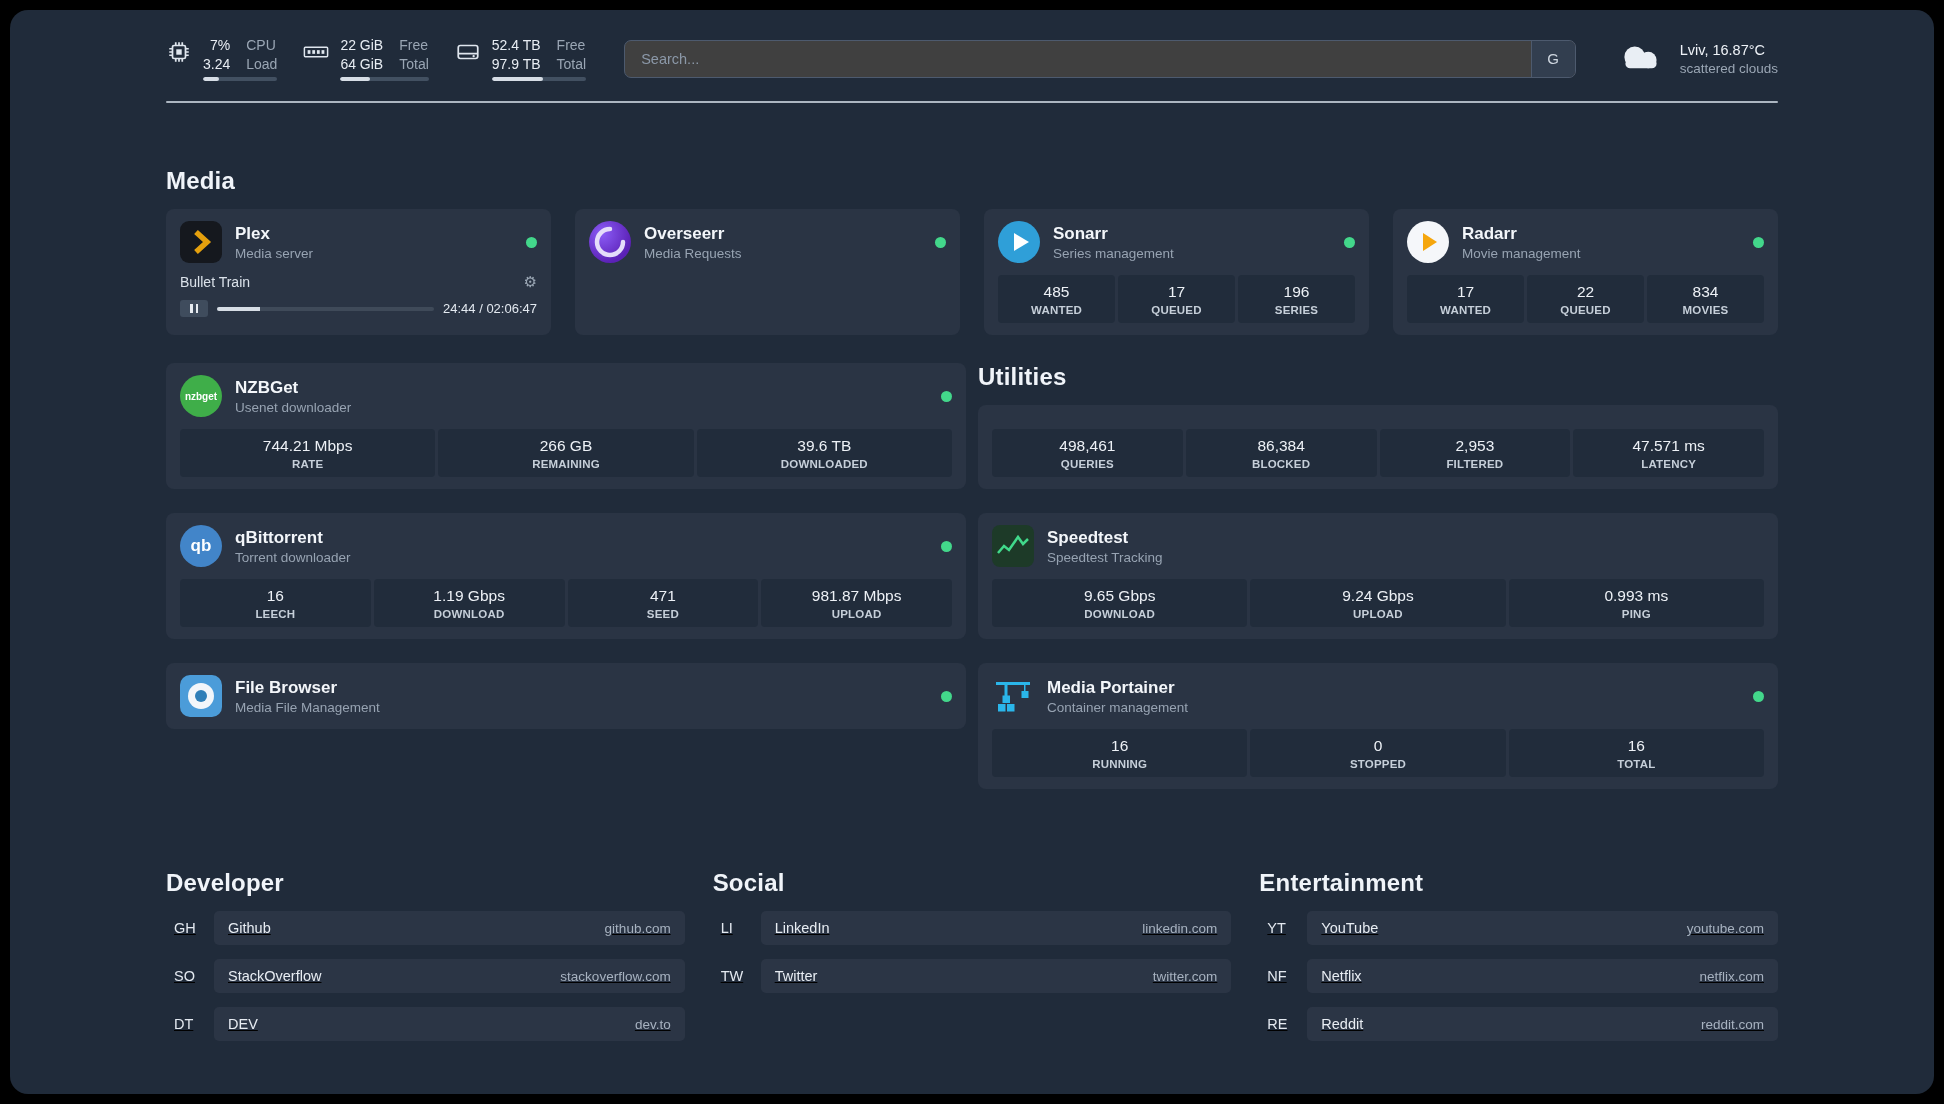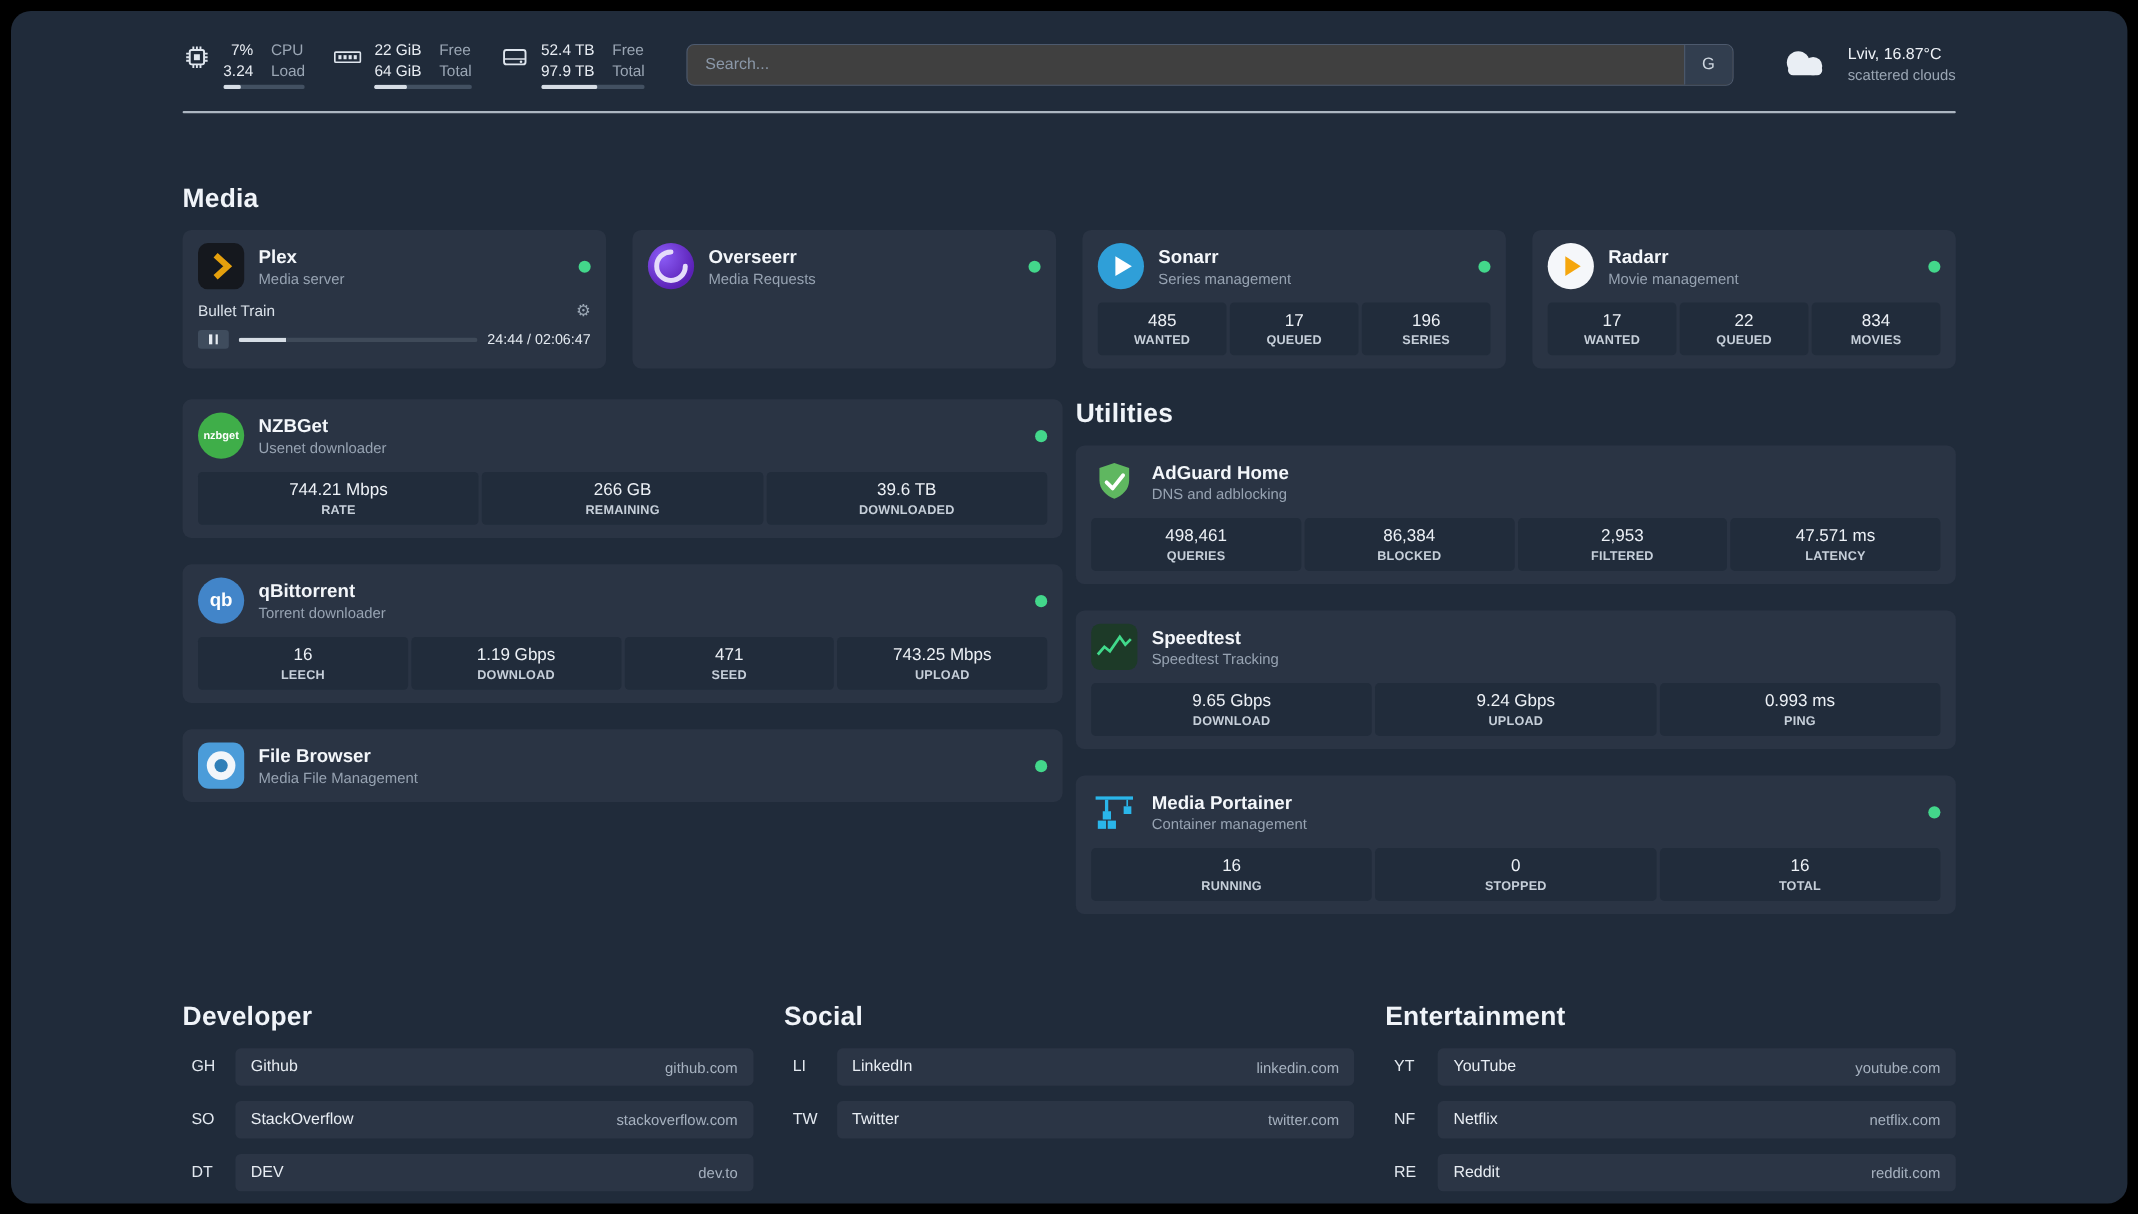"AdGuard Home" div.card-head { html: <div> <div> <svg> <path></path> <polyline></polyline> </svg> </div> <div> <div>AdGuard Home</div> <div>DNS and adblocking</div> </div> </div> -> none }
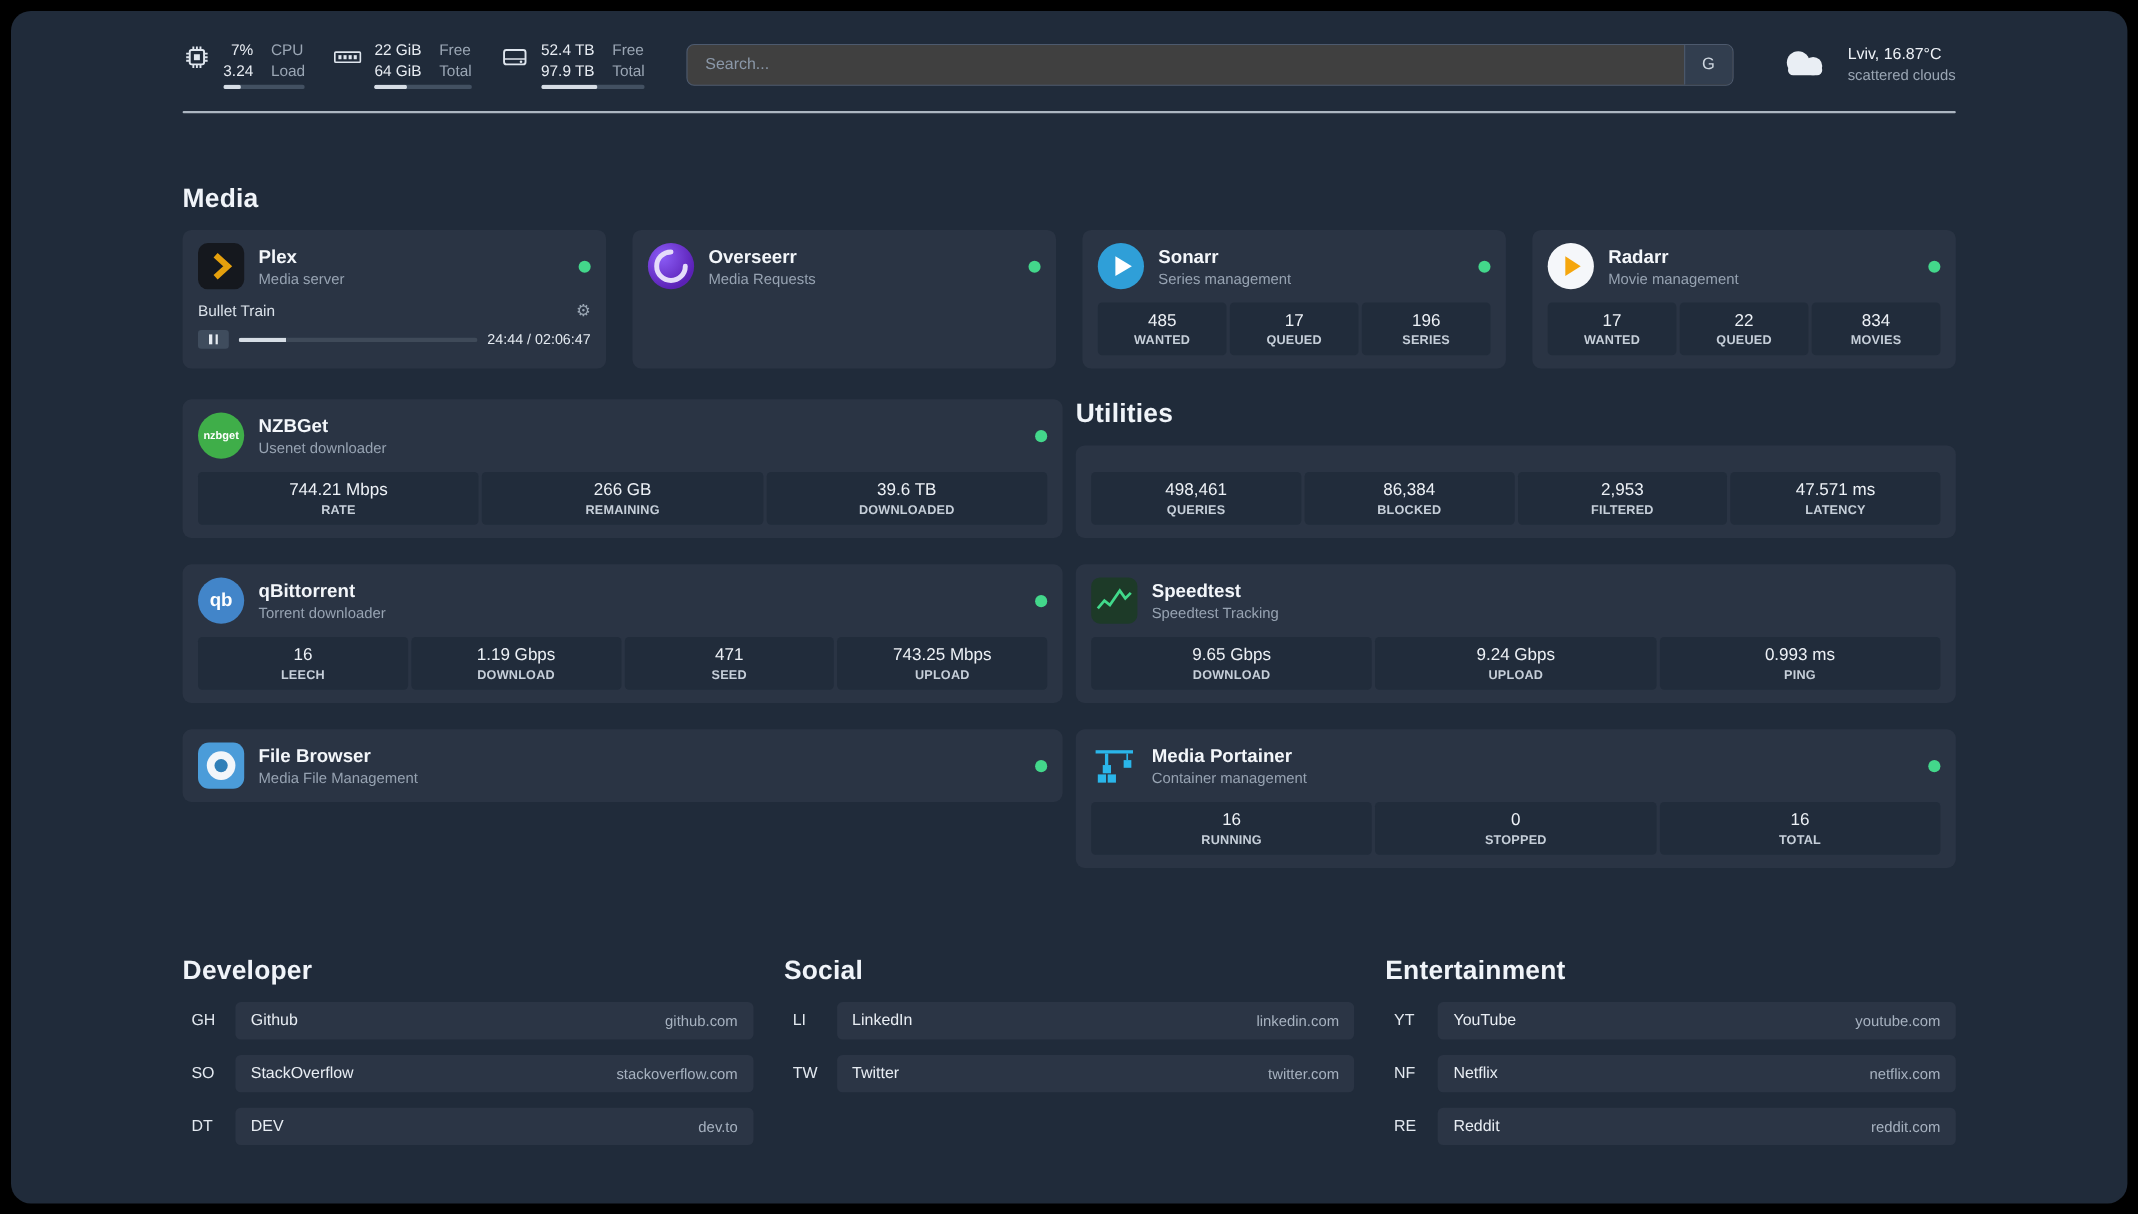"743.25 Mbps" div.stat-val { text: 743.25 -> 981.87 }
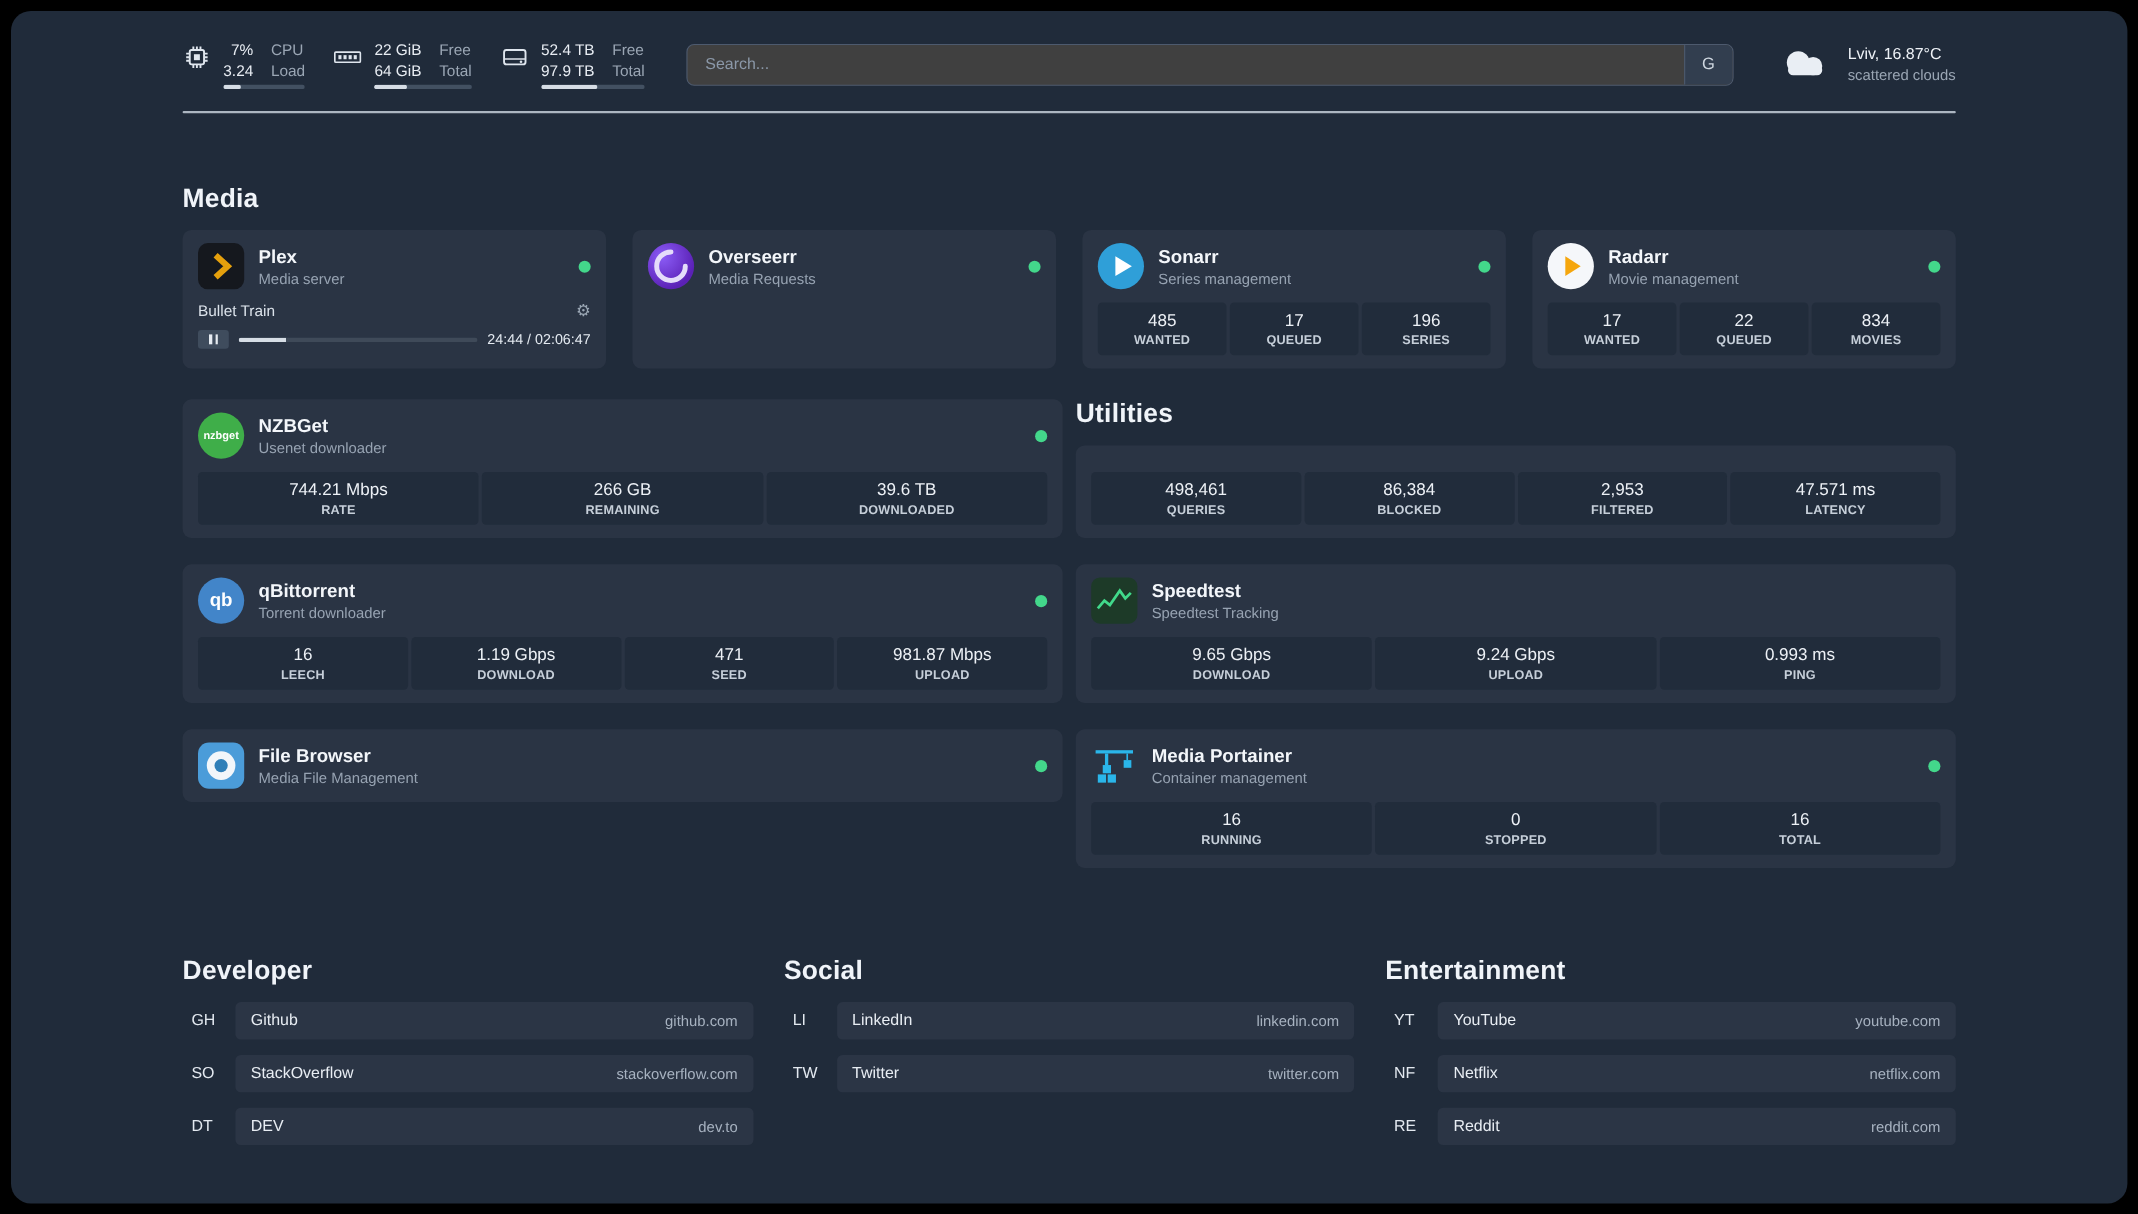"GH" .bm-row { text-decoration: none -> underline }
